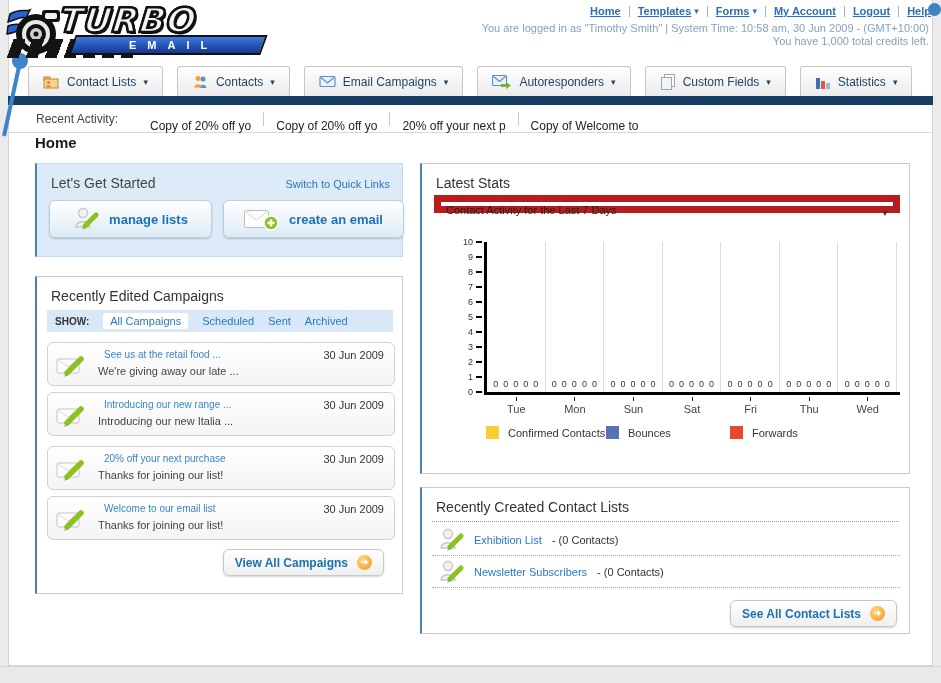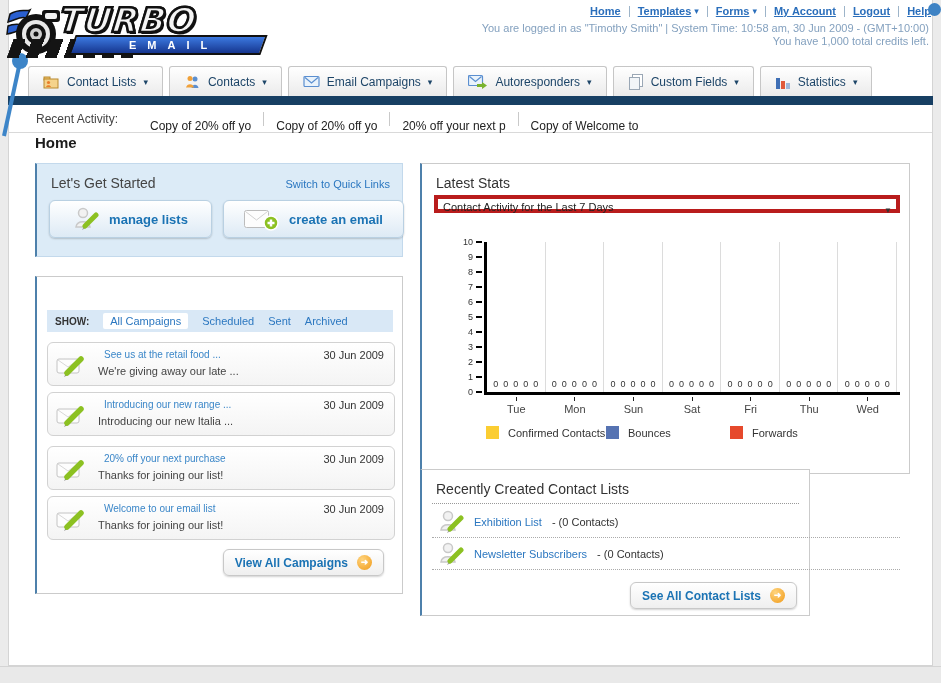"Contact Lists" .tab { margin-right: 6px -> 14px }
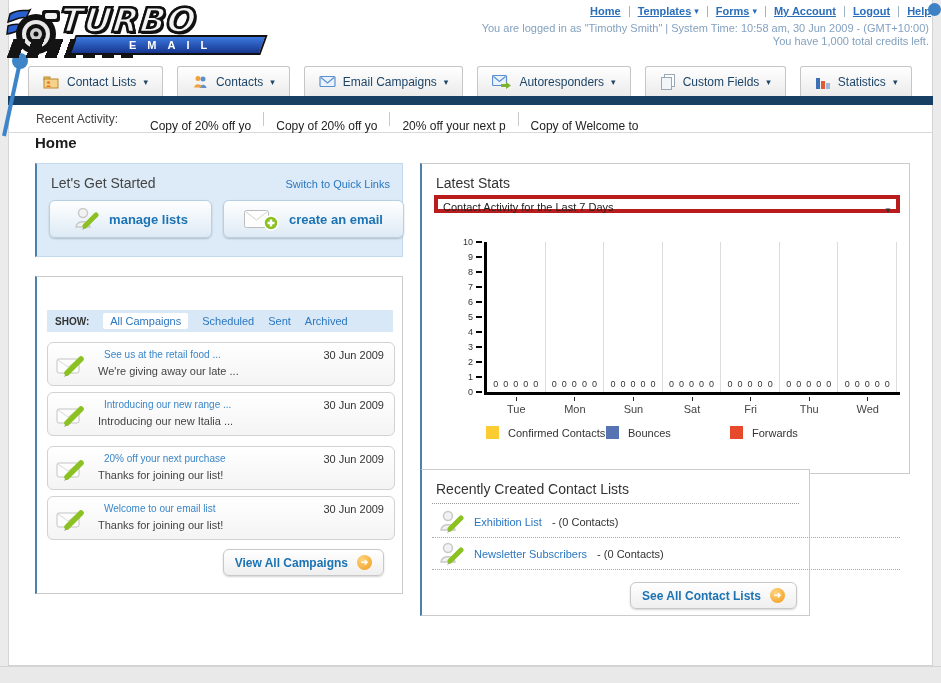"Contact Activity for the Last" #statdrop { border: 4px solid #b91c1c -> 7px solid #b91c1c }
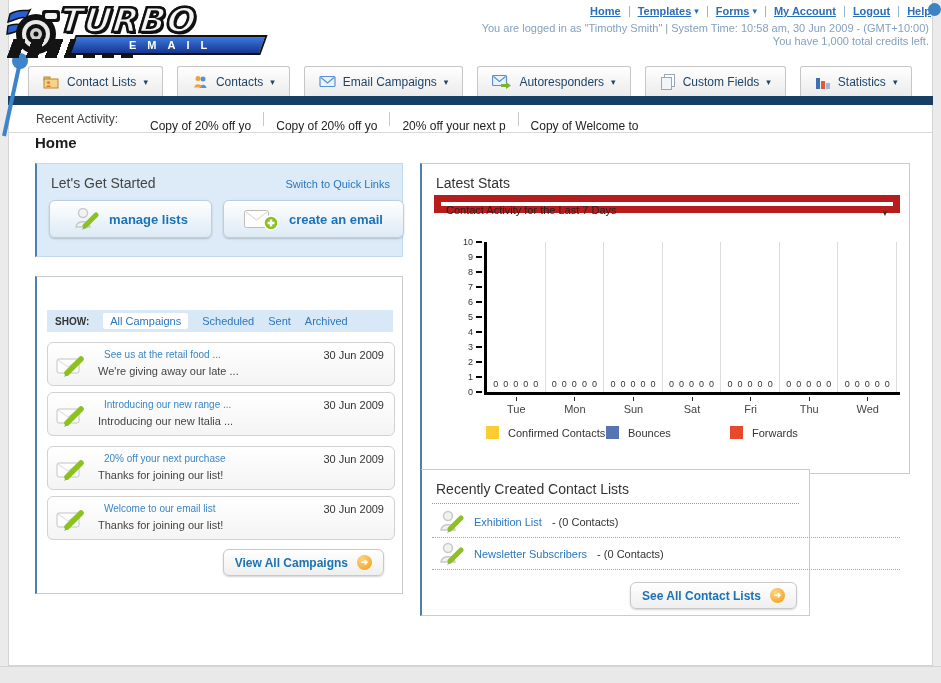"Recently Edited Campaigns" h2 { html: none -> <h2>Recently Edited Campaigns</h2> }
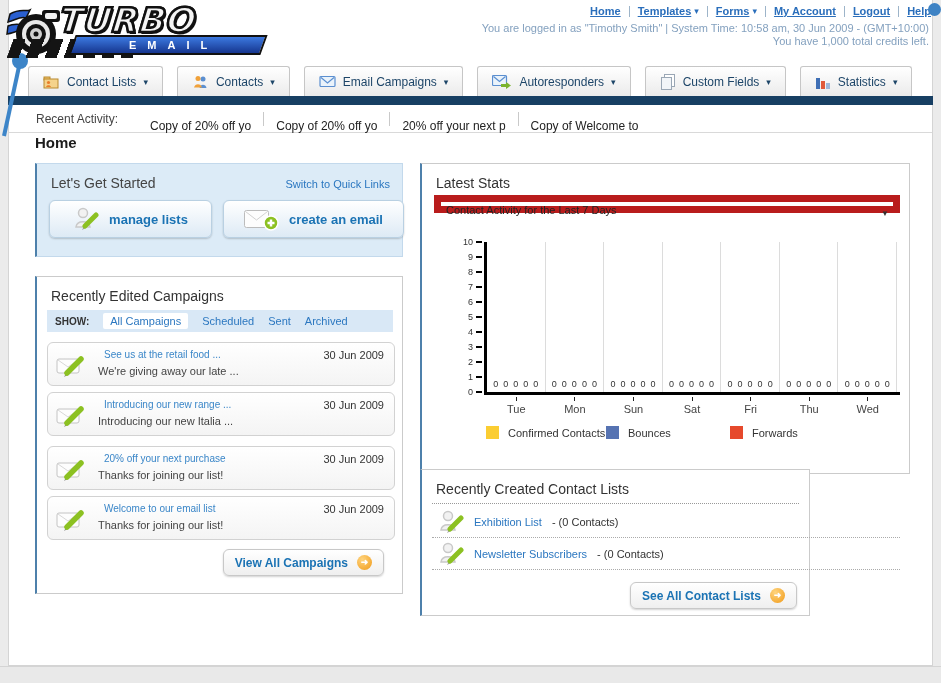"Recently Created Contact Lists" #contactlists { top: 469px -> 487px; width: 390px -> 490px }
